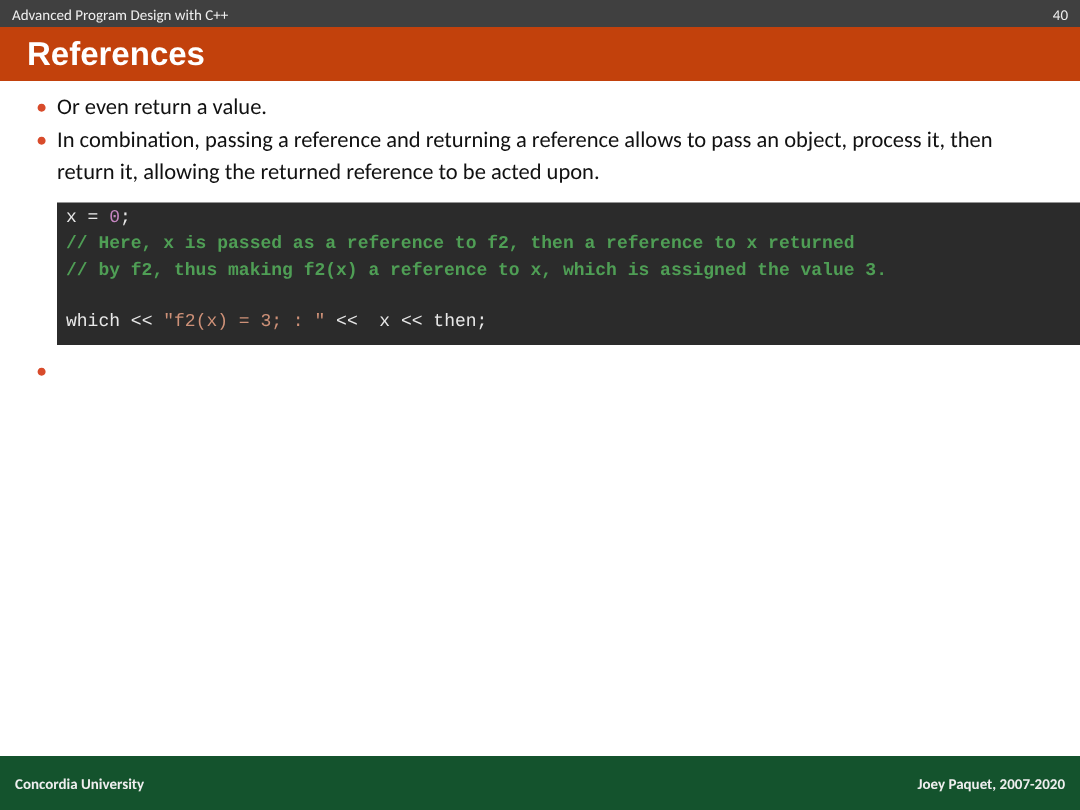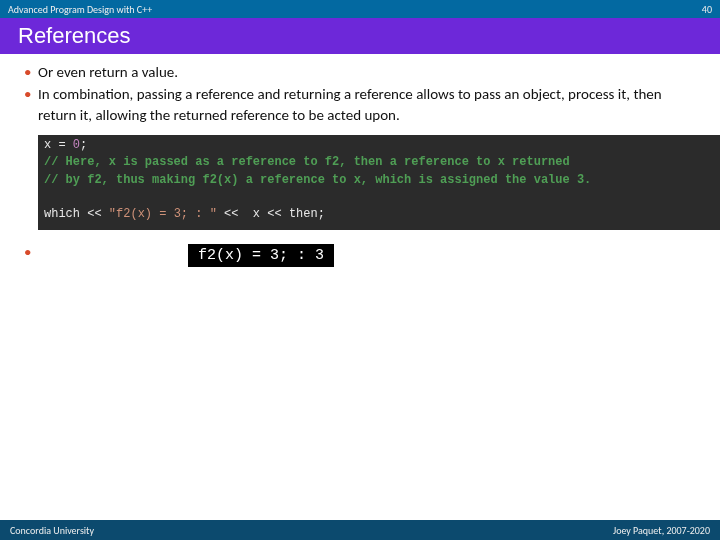"Advanced Program Design with C++" .topbar { background: #0369a1 -> #404040 }
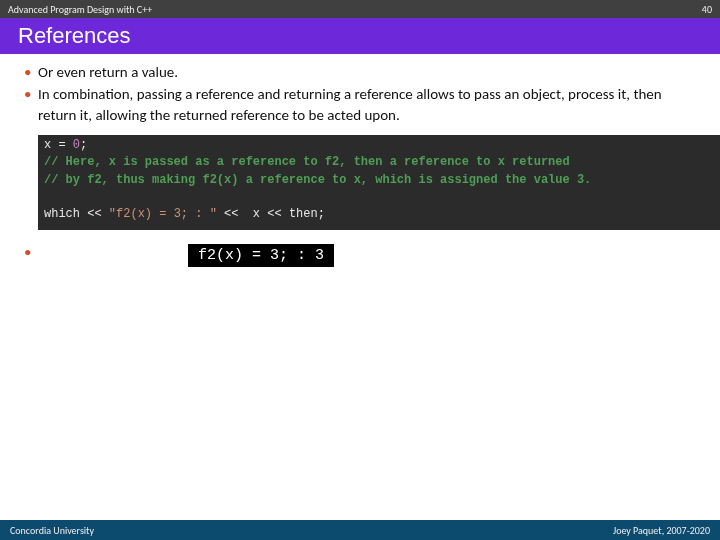"References" .titlebar { background: #6d28d9 -> #c2410c; font-weight: 400 -> 700 }
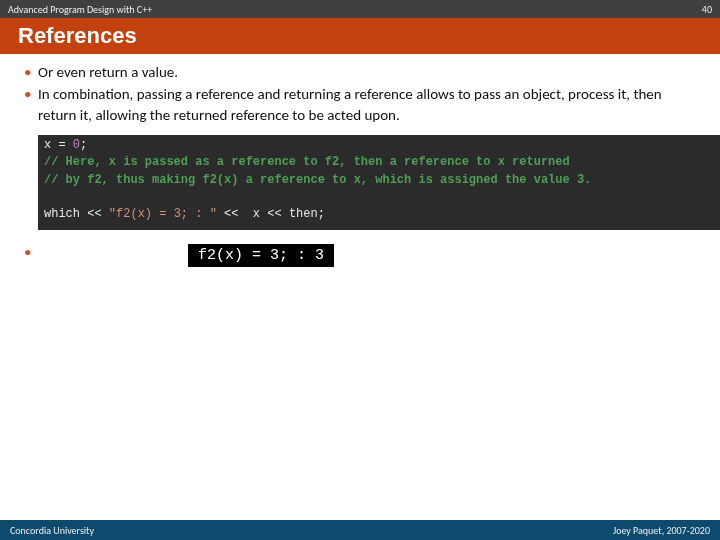"f2(x) = 3; : 3" span.outputblock { html: <span>f2(x) = 3; : 3</span> -> none }
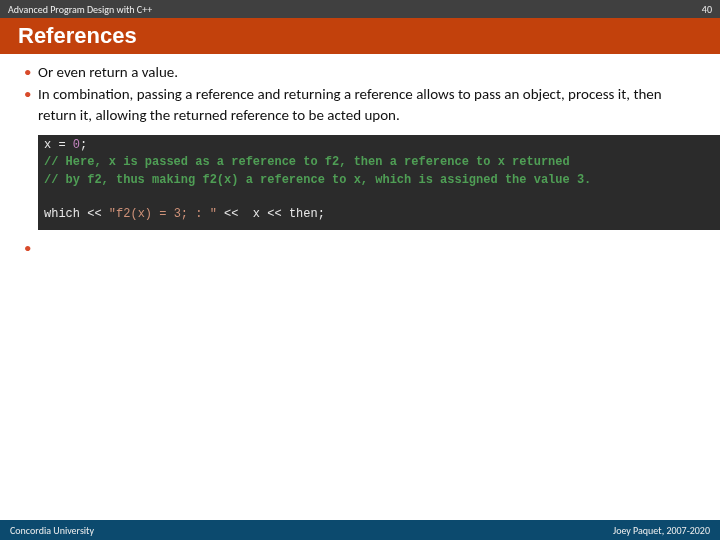"Concordia University" .footer { background: #0c4a6e -> #14532d; font-weight: none -> bold; height: 20px -> 36px }
